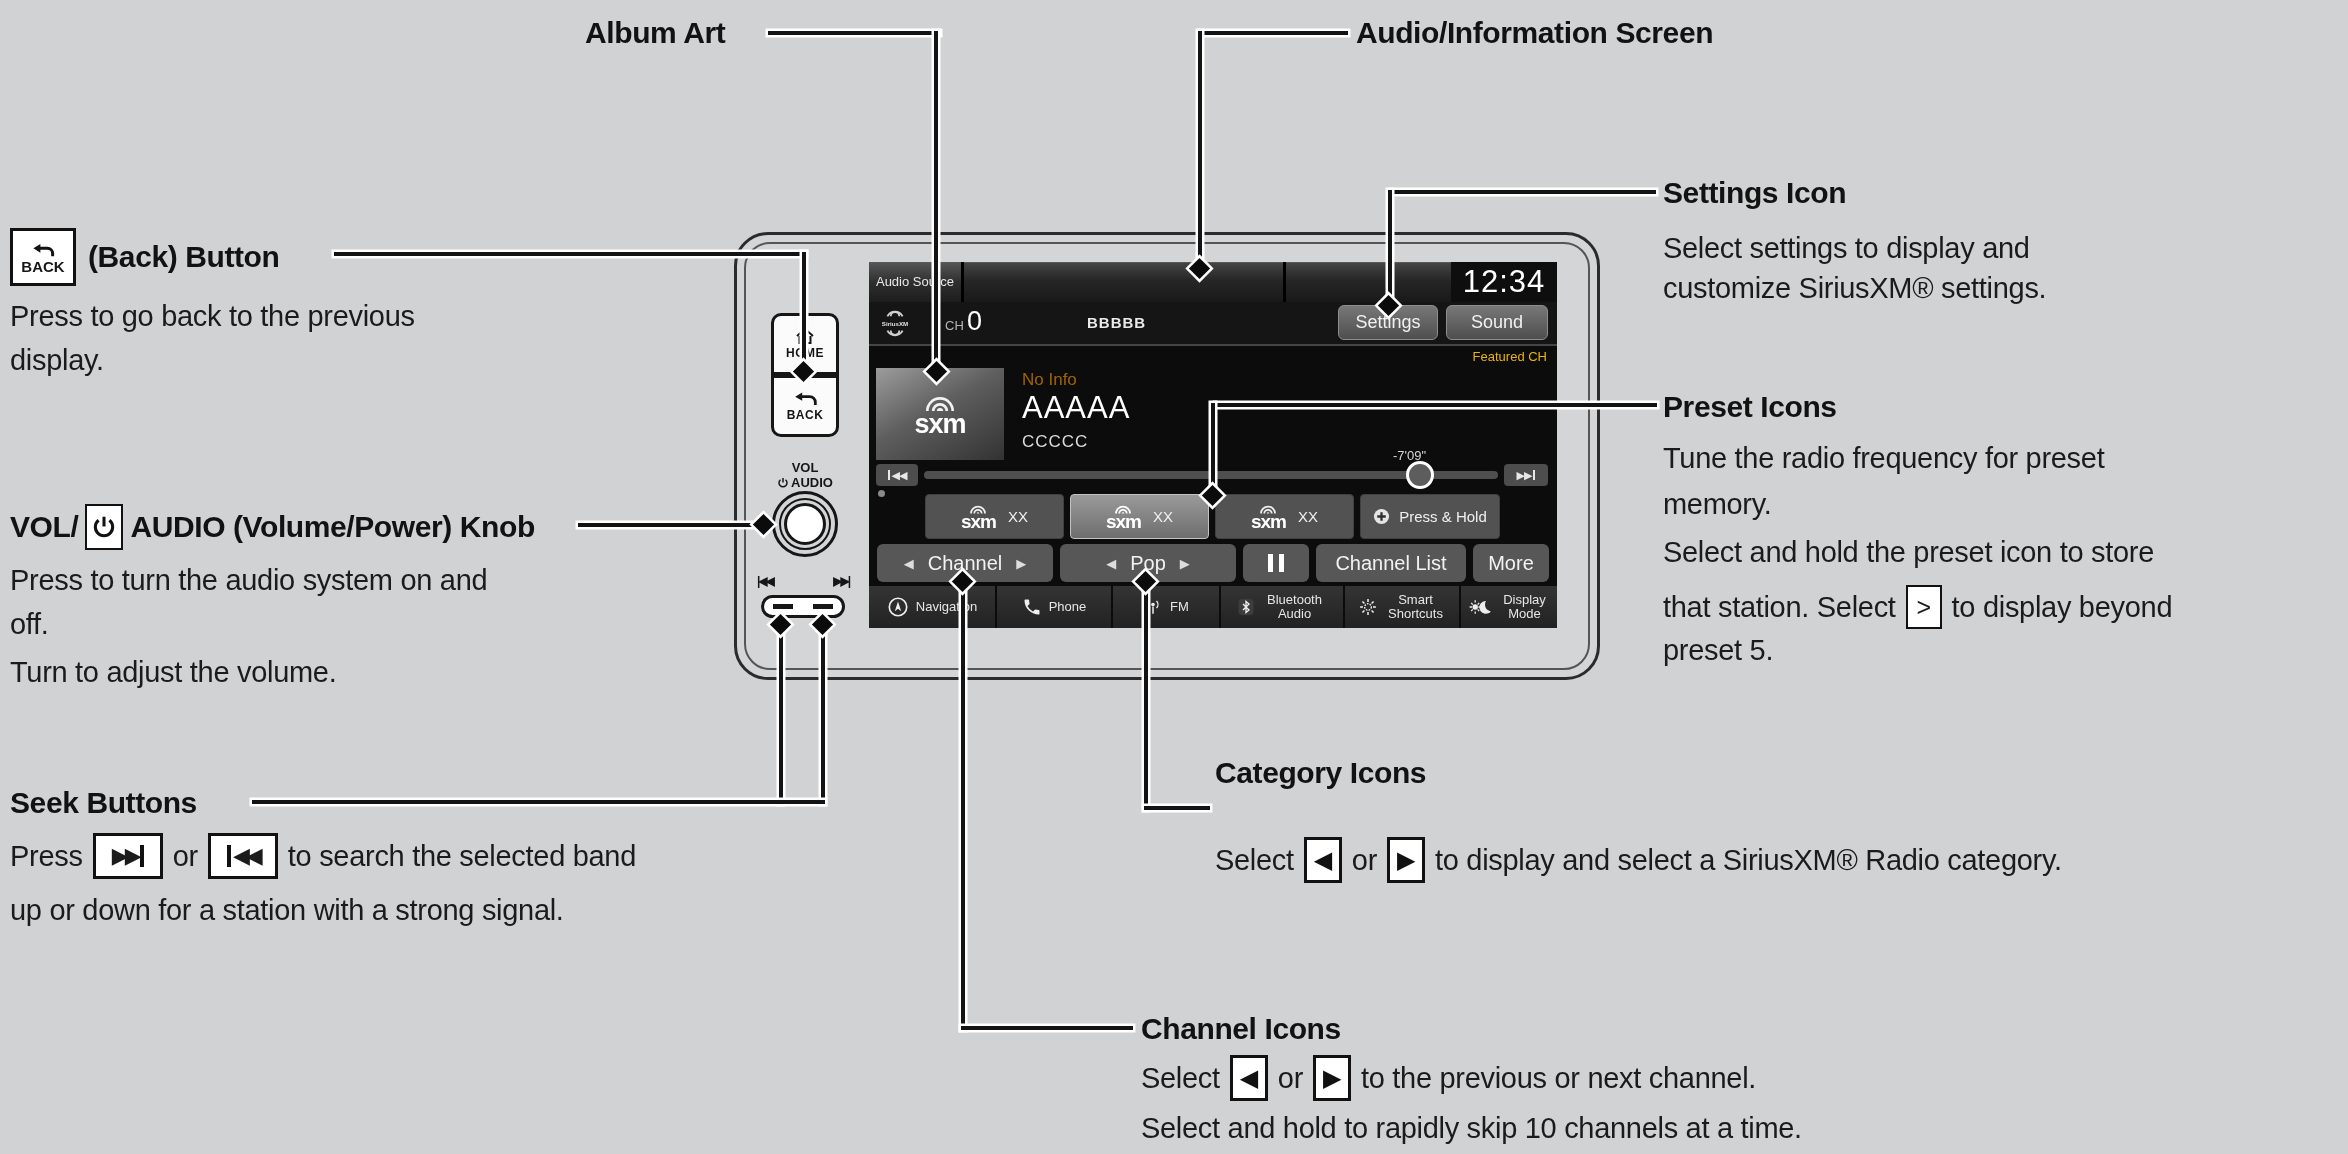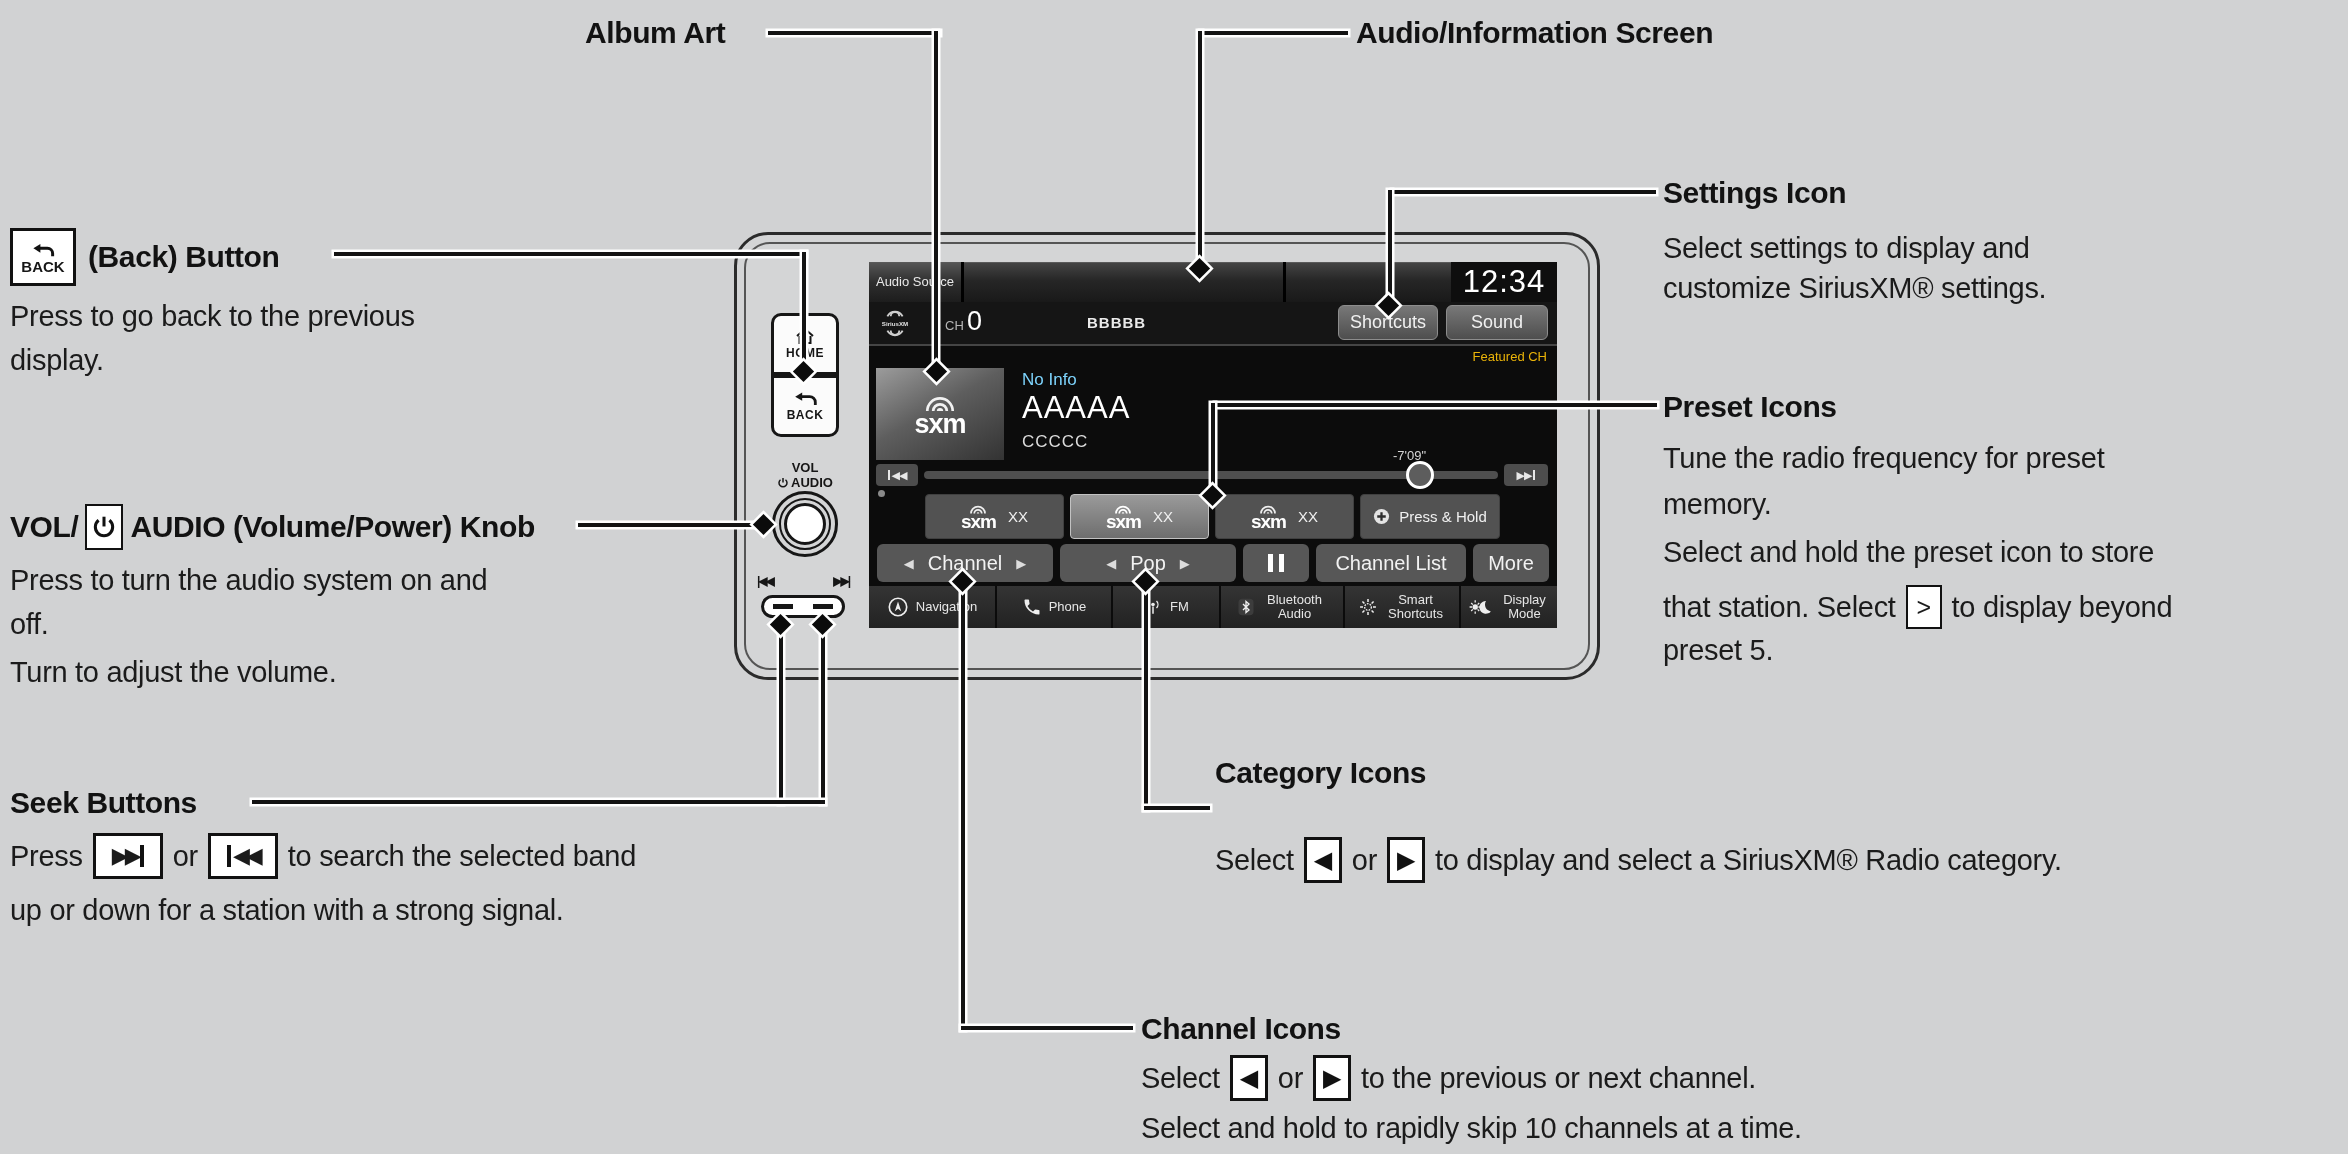"Shortcuts" span { text: Shortcuts -> Settings }
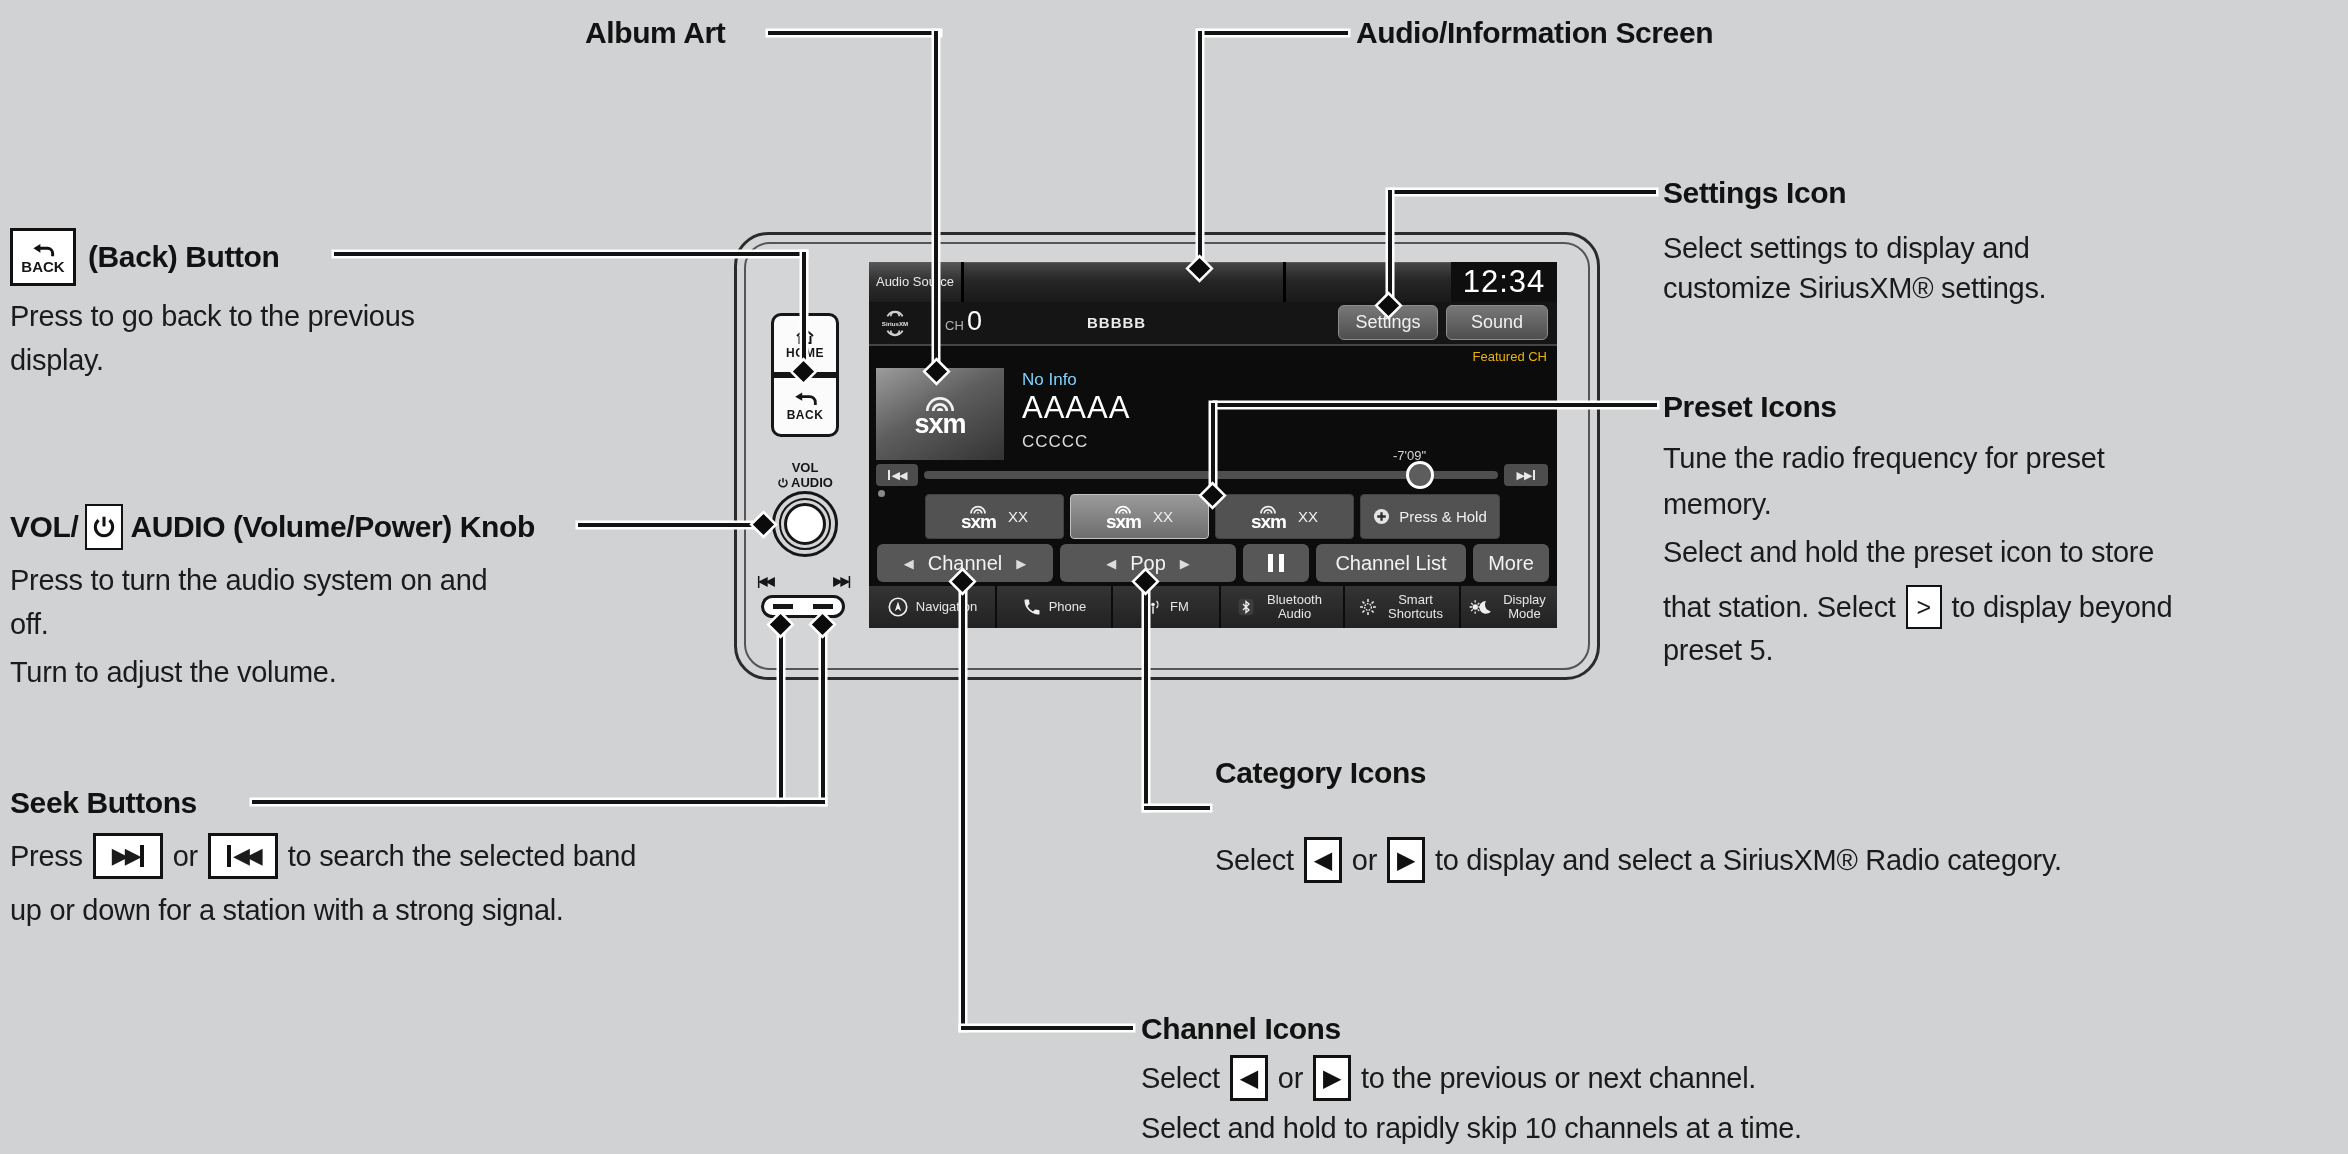"No Info" .np-info { color: #7dd3fc -> #a16207 }
